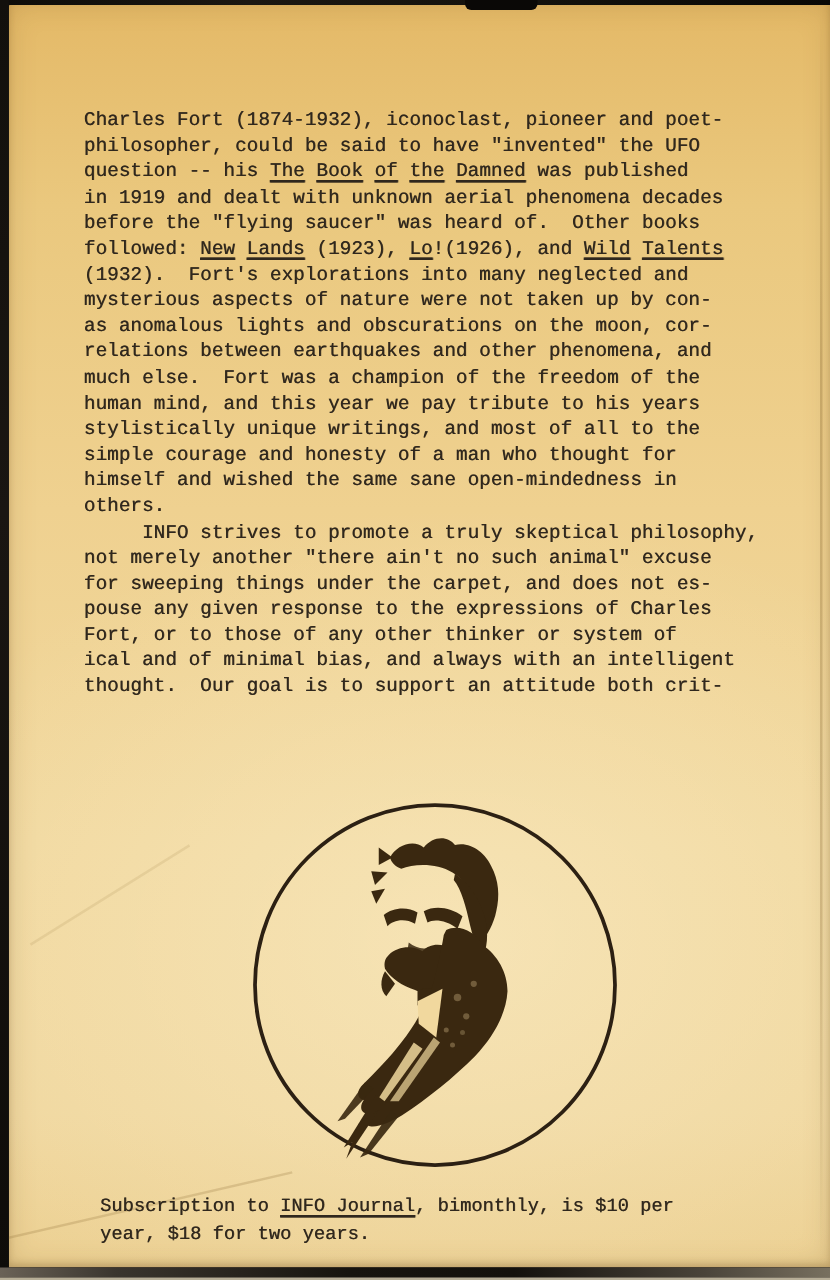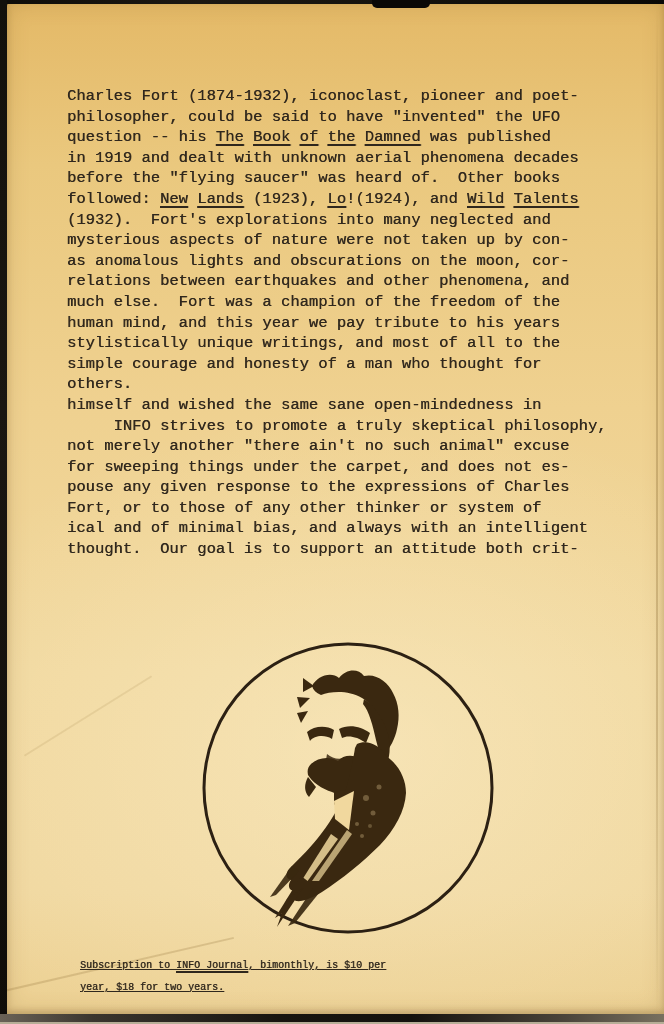"!(1924), and" span { text: 1924 -> 1926 }
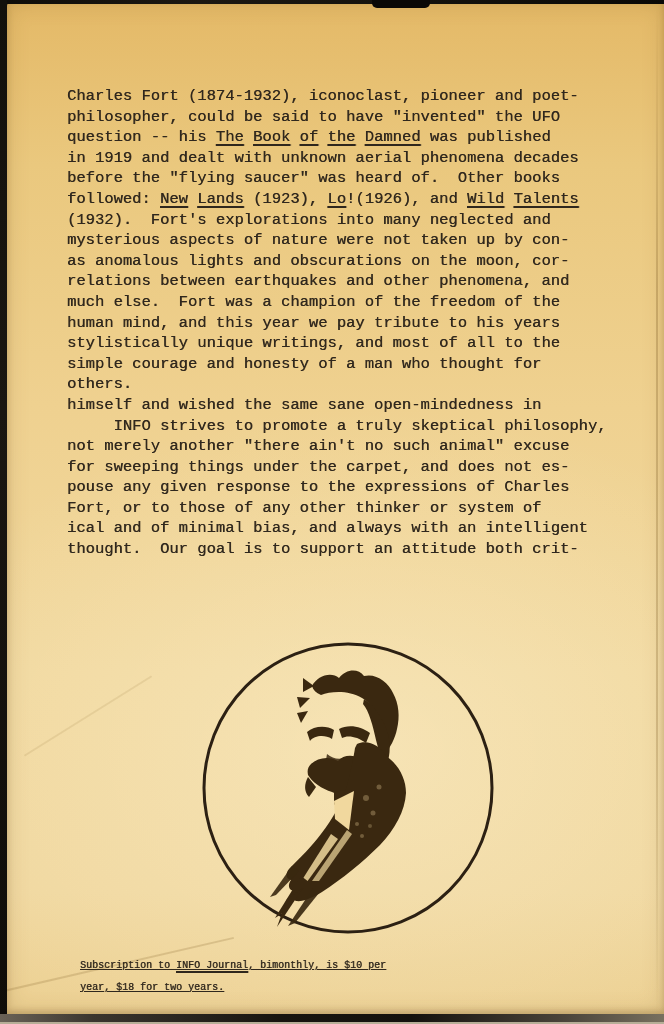"others." div.tline { order: before "himself and wished the same" -> after "himself and wished the same" }
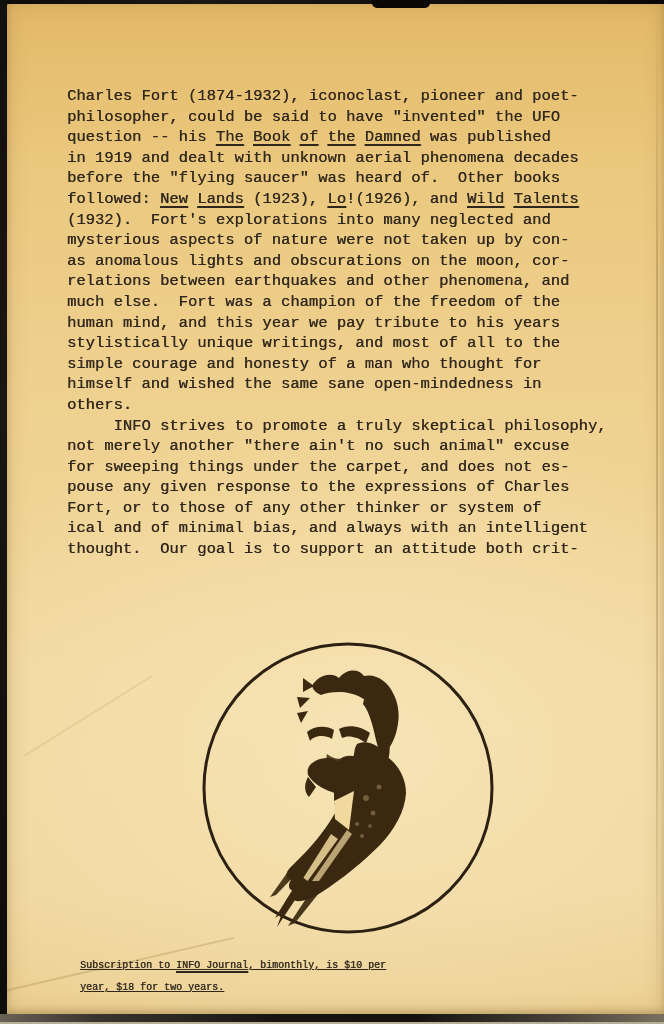"Subscription to INFO Journal, bimonthly," .footer-text { font-size: 10px -> 15px; text-decoration: underline -> none }
